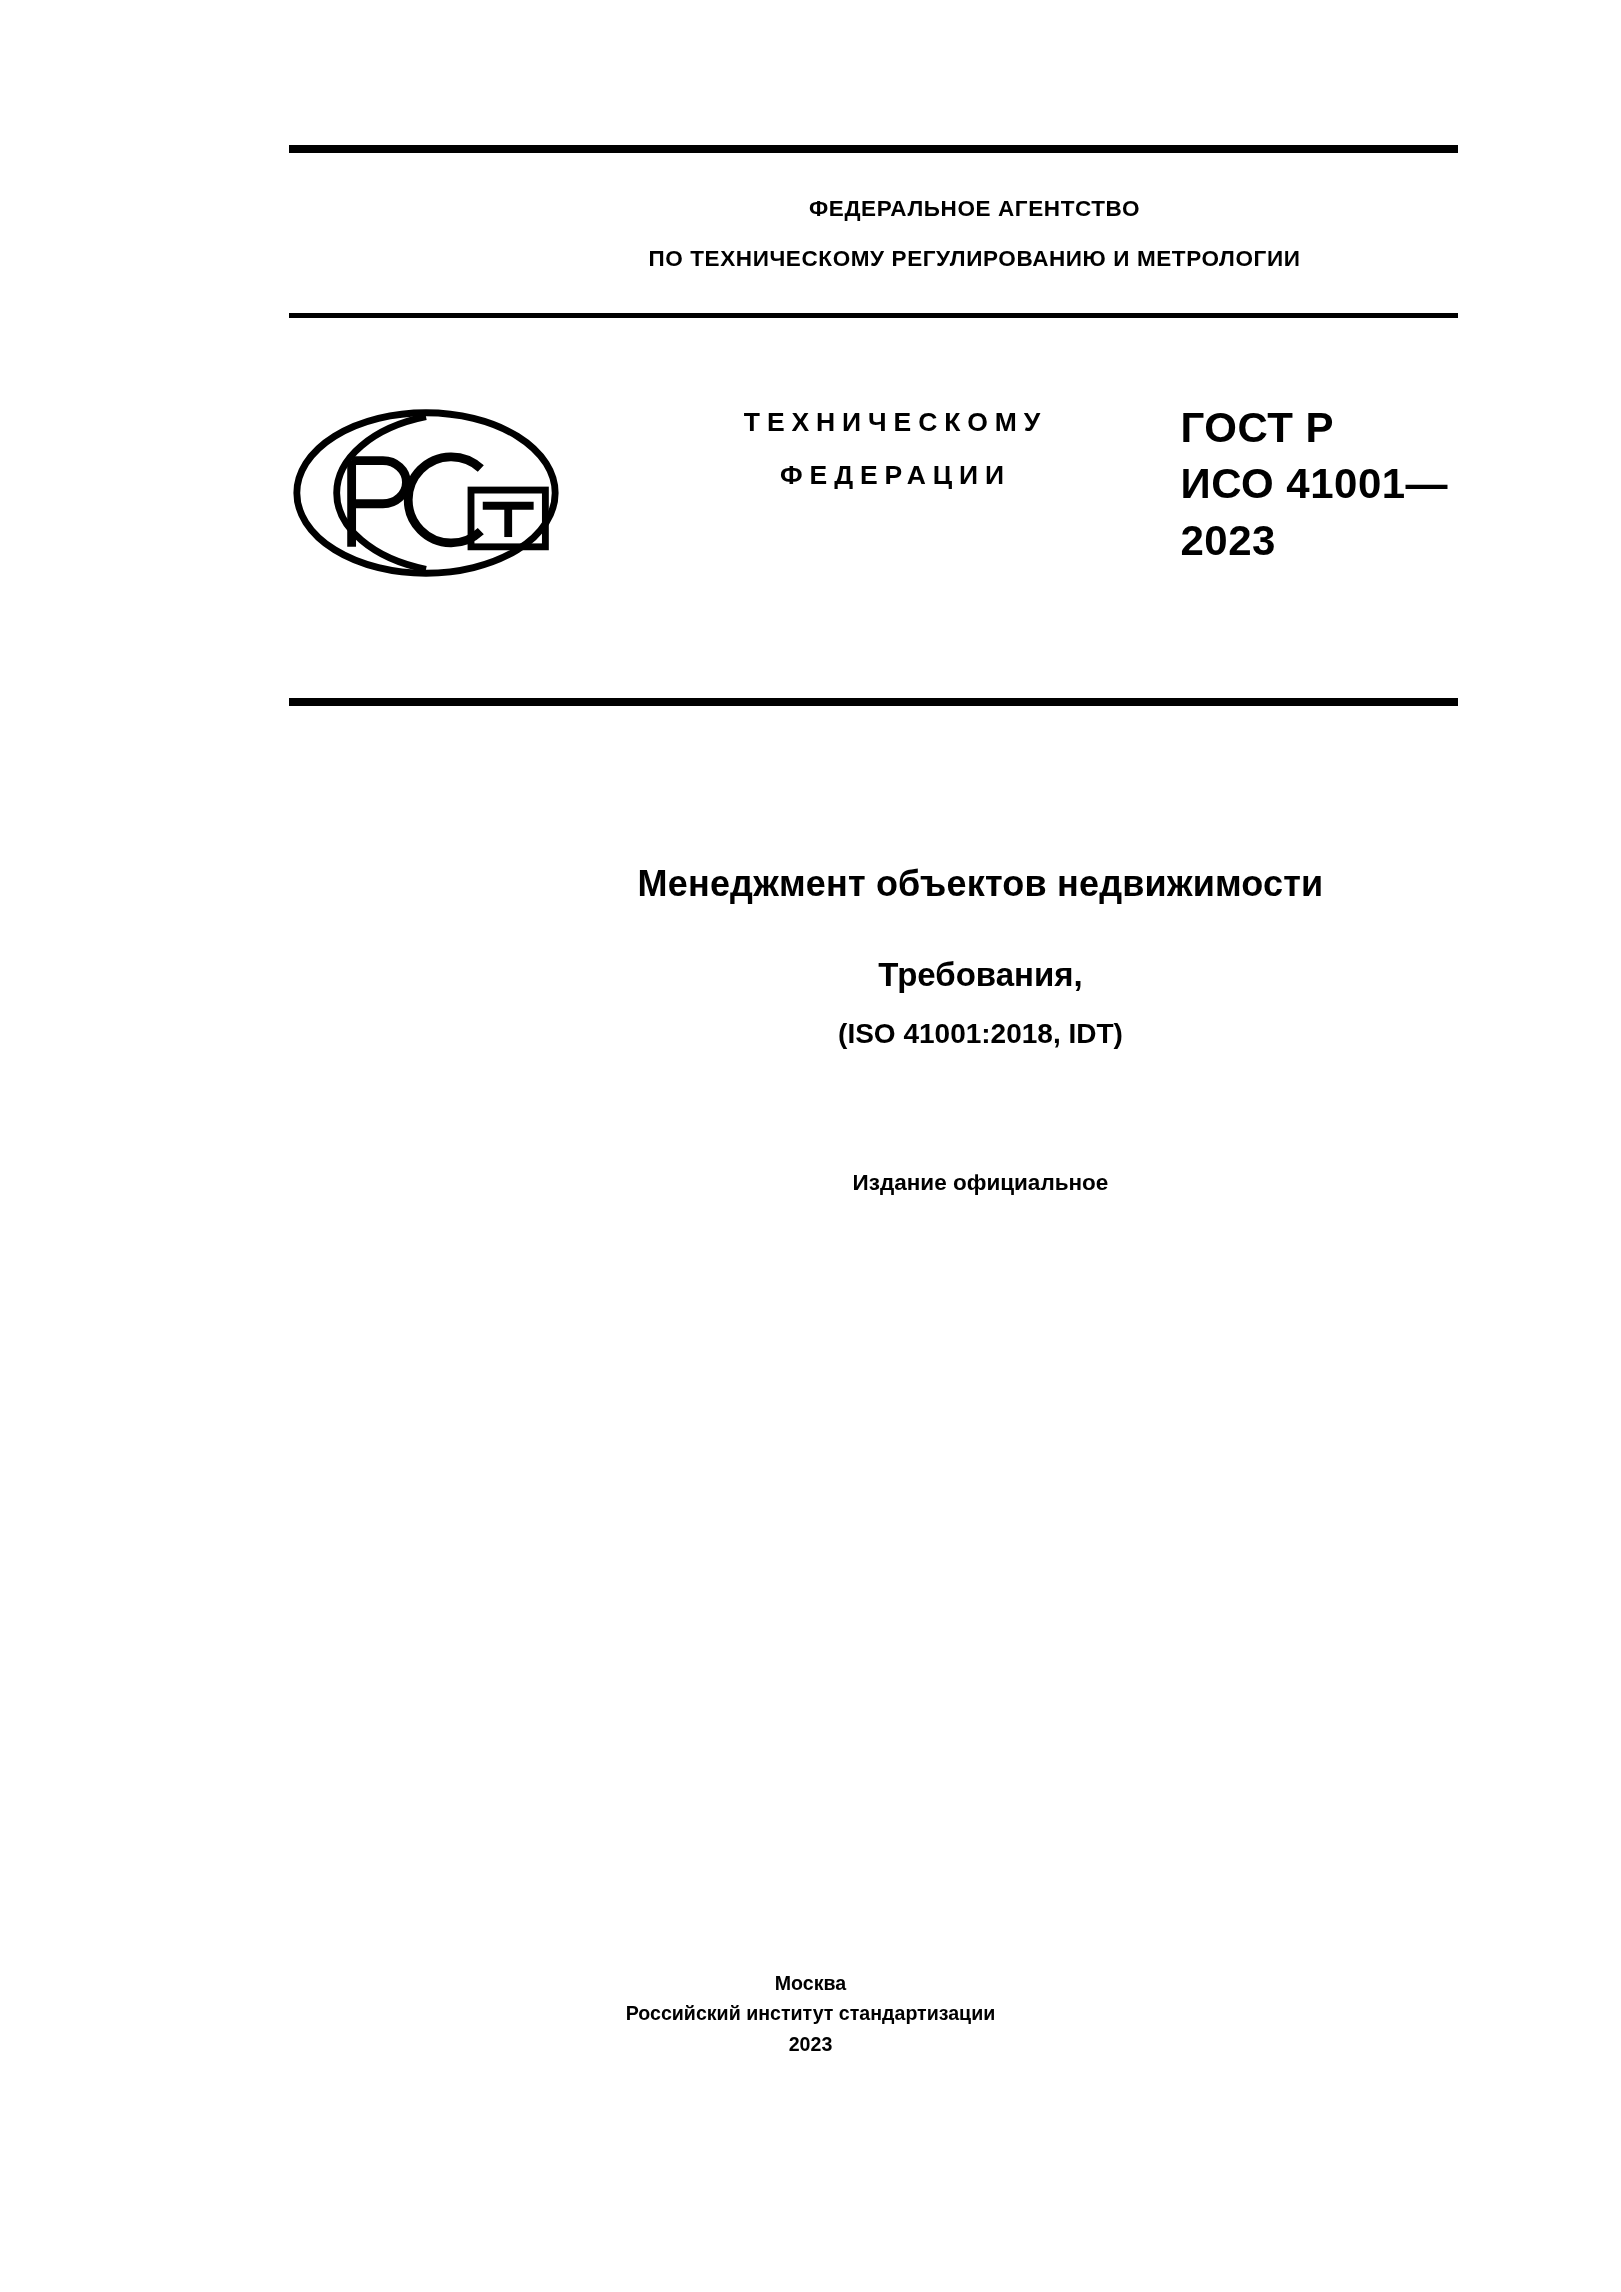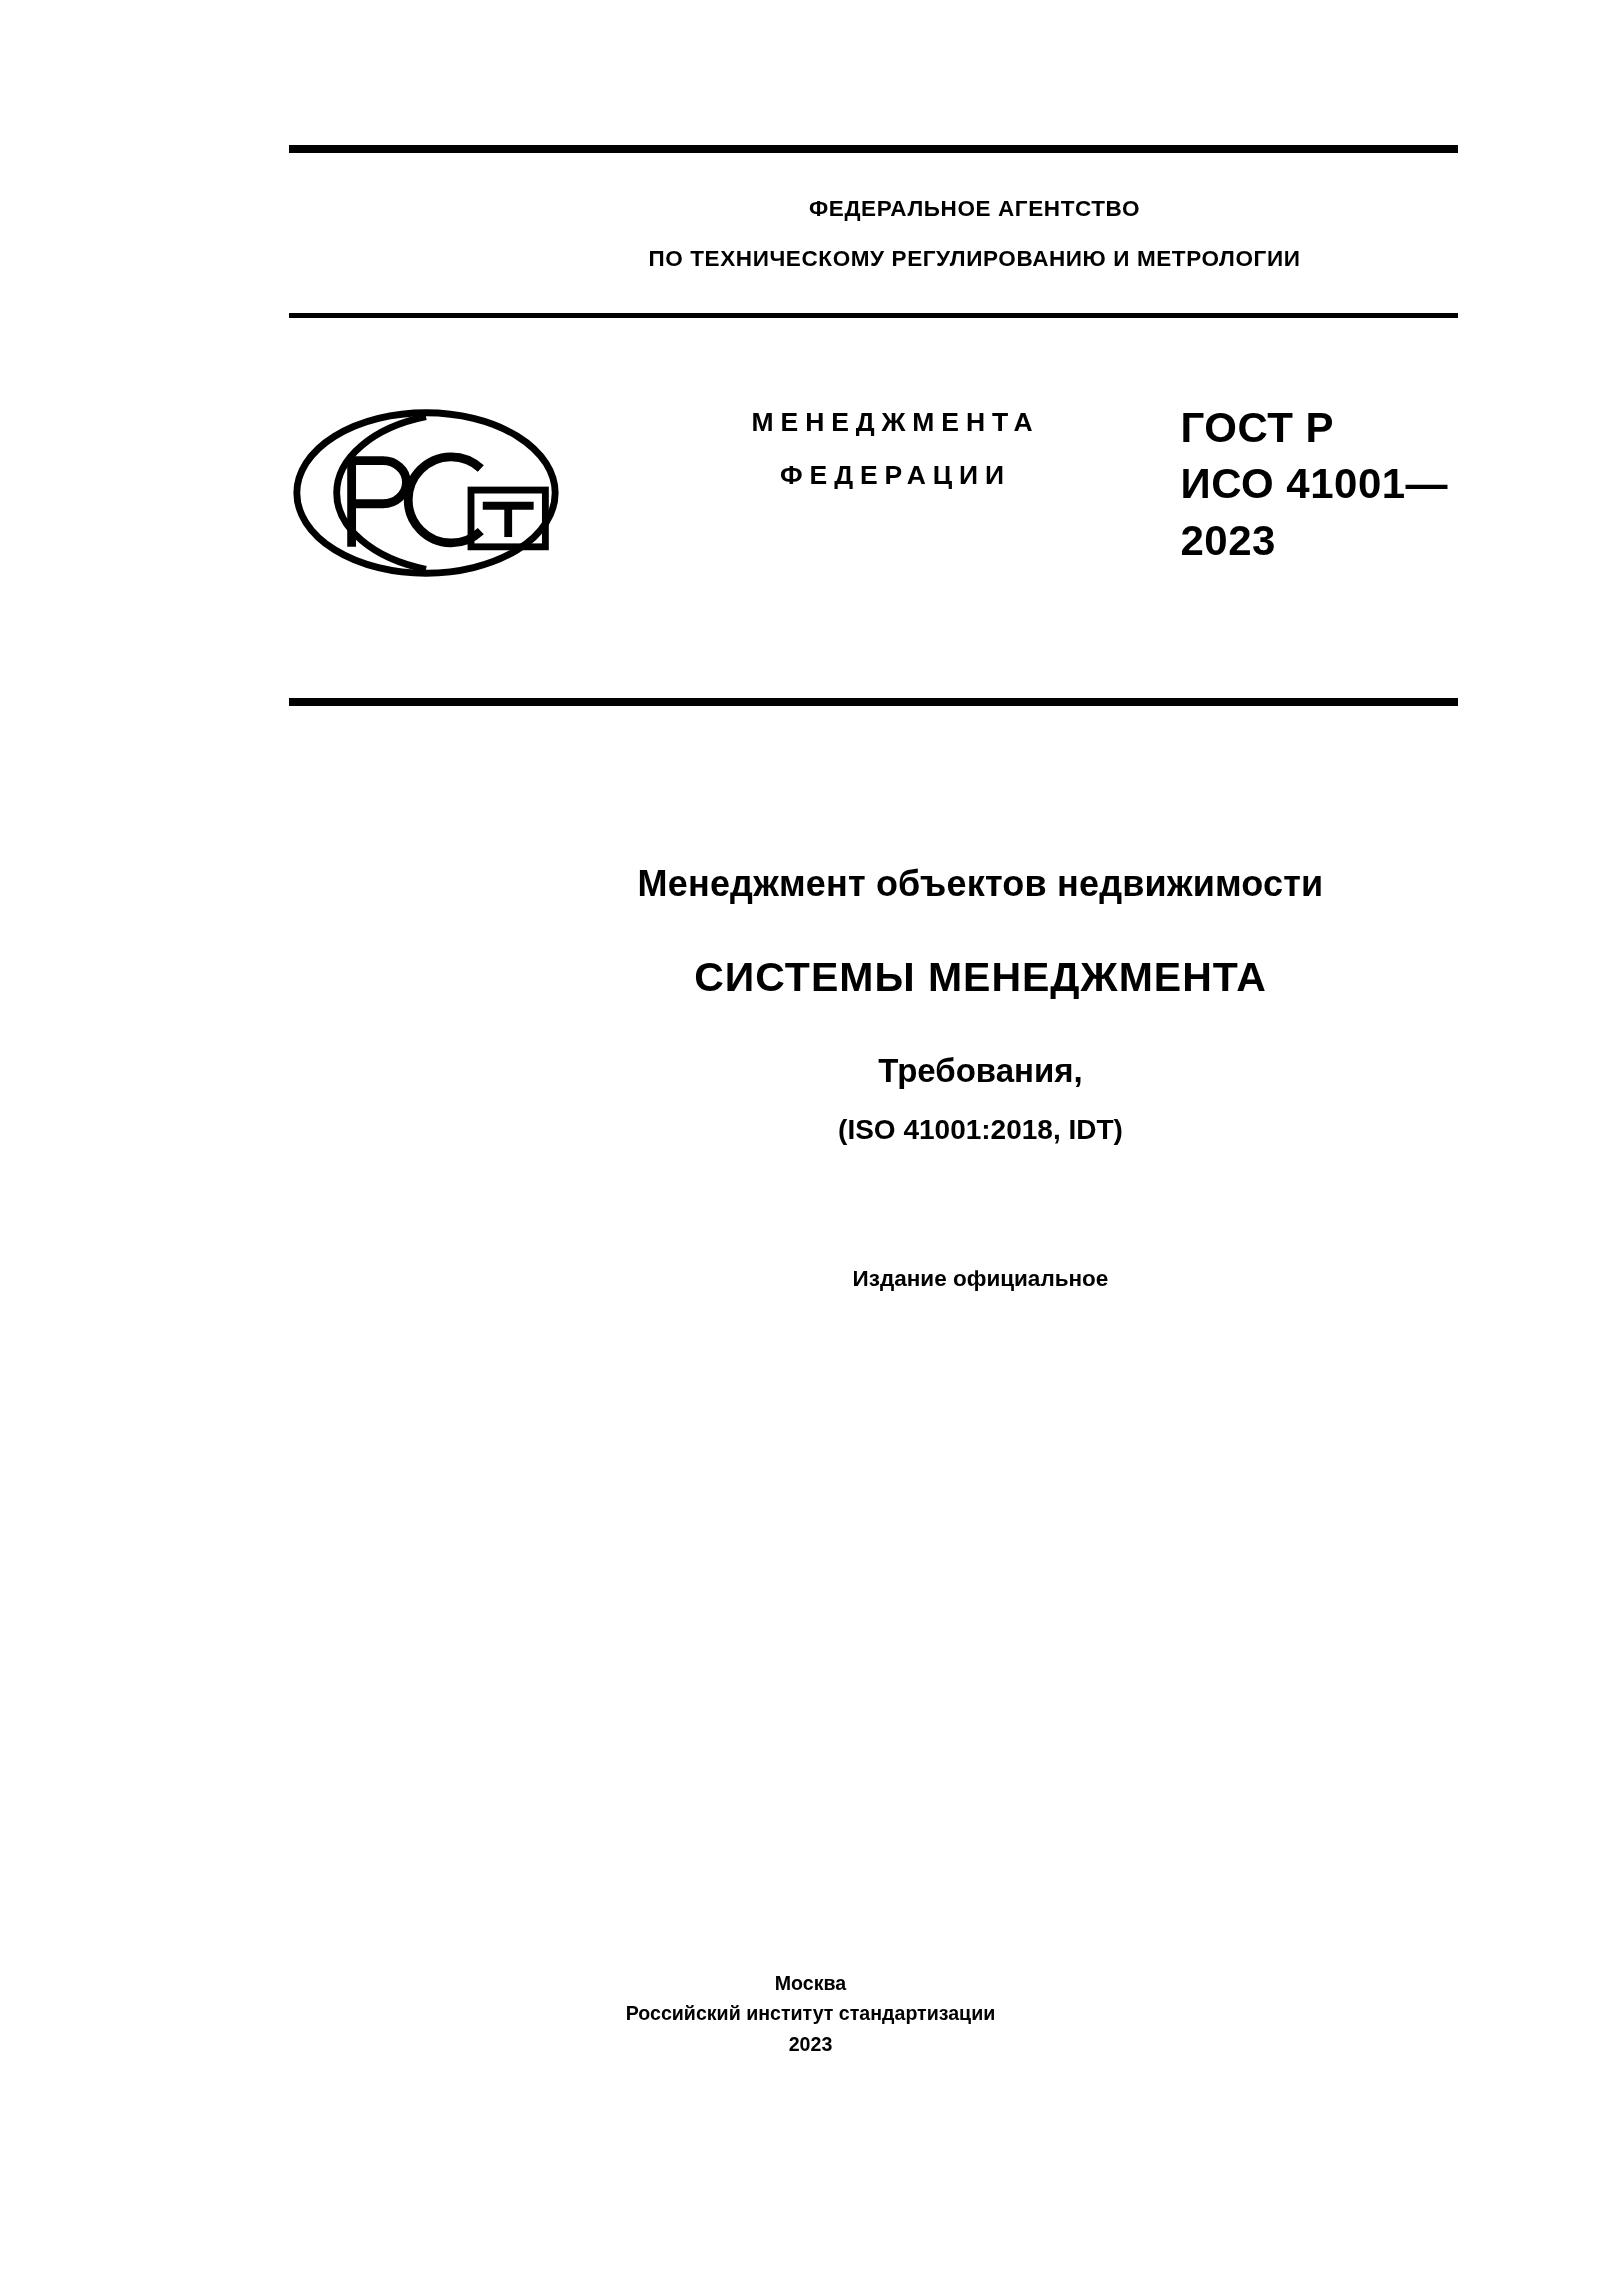"МЕНЕДЖМЕНТА" div { text: МЕНЕДЖМЕНТА -> ТЕХНИЧЕСКОМУ }
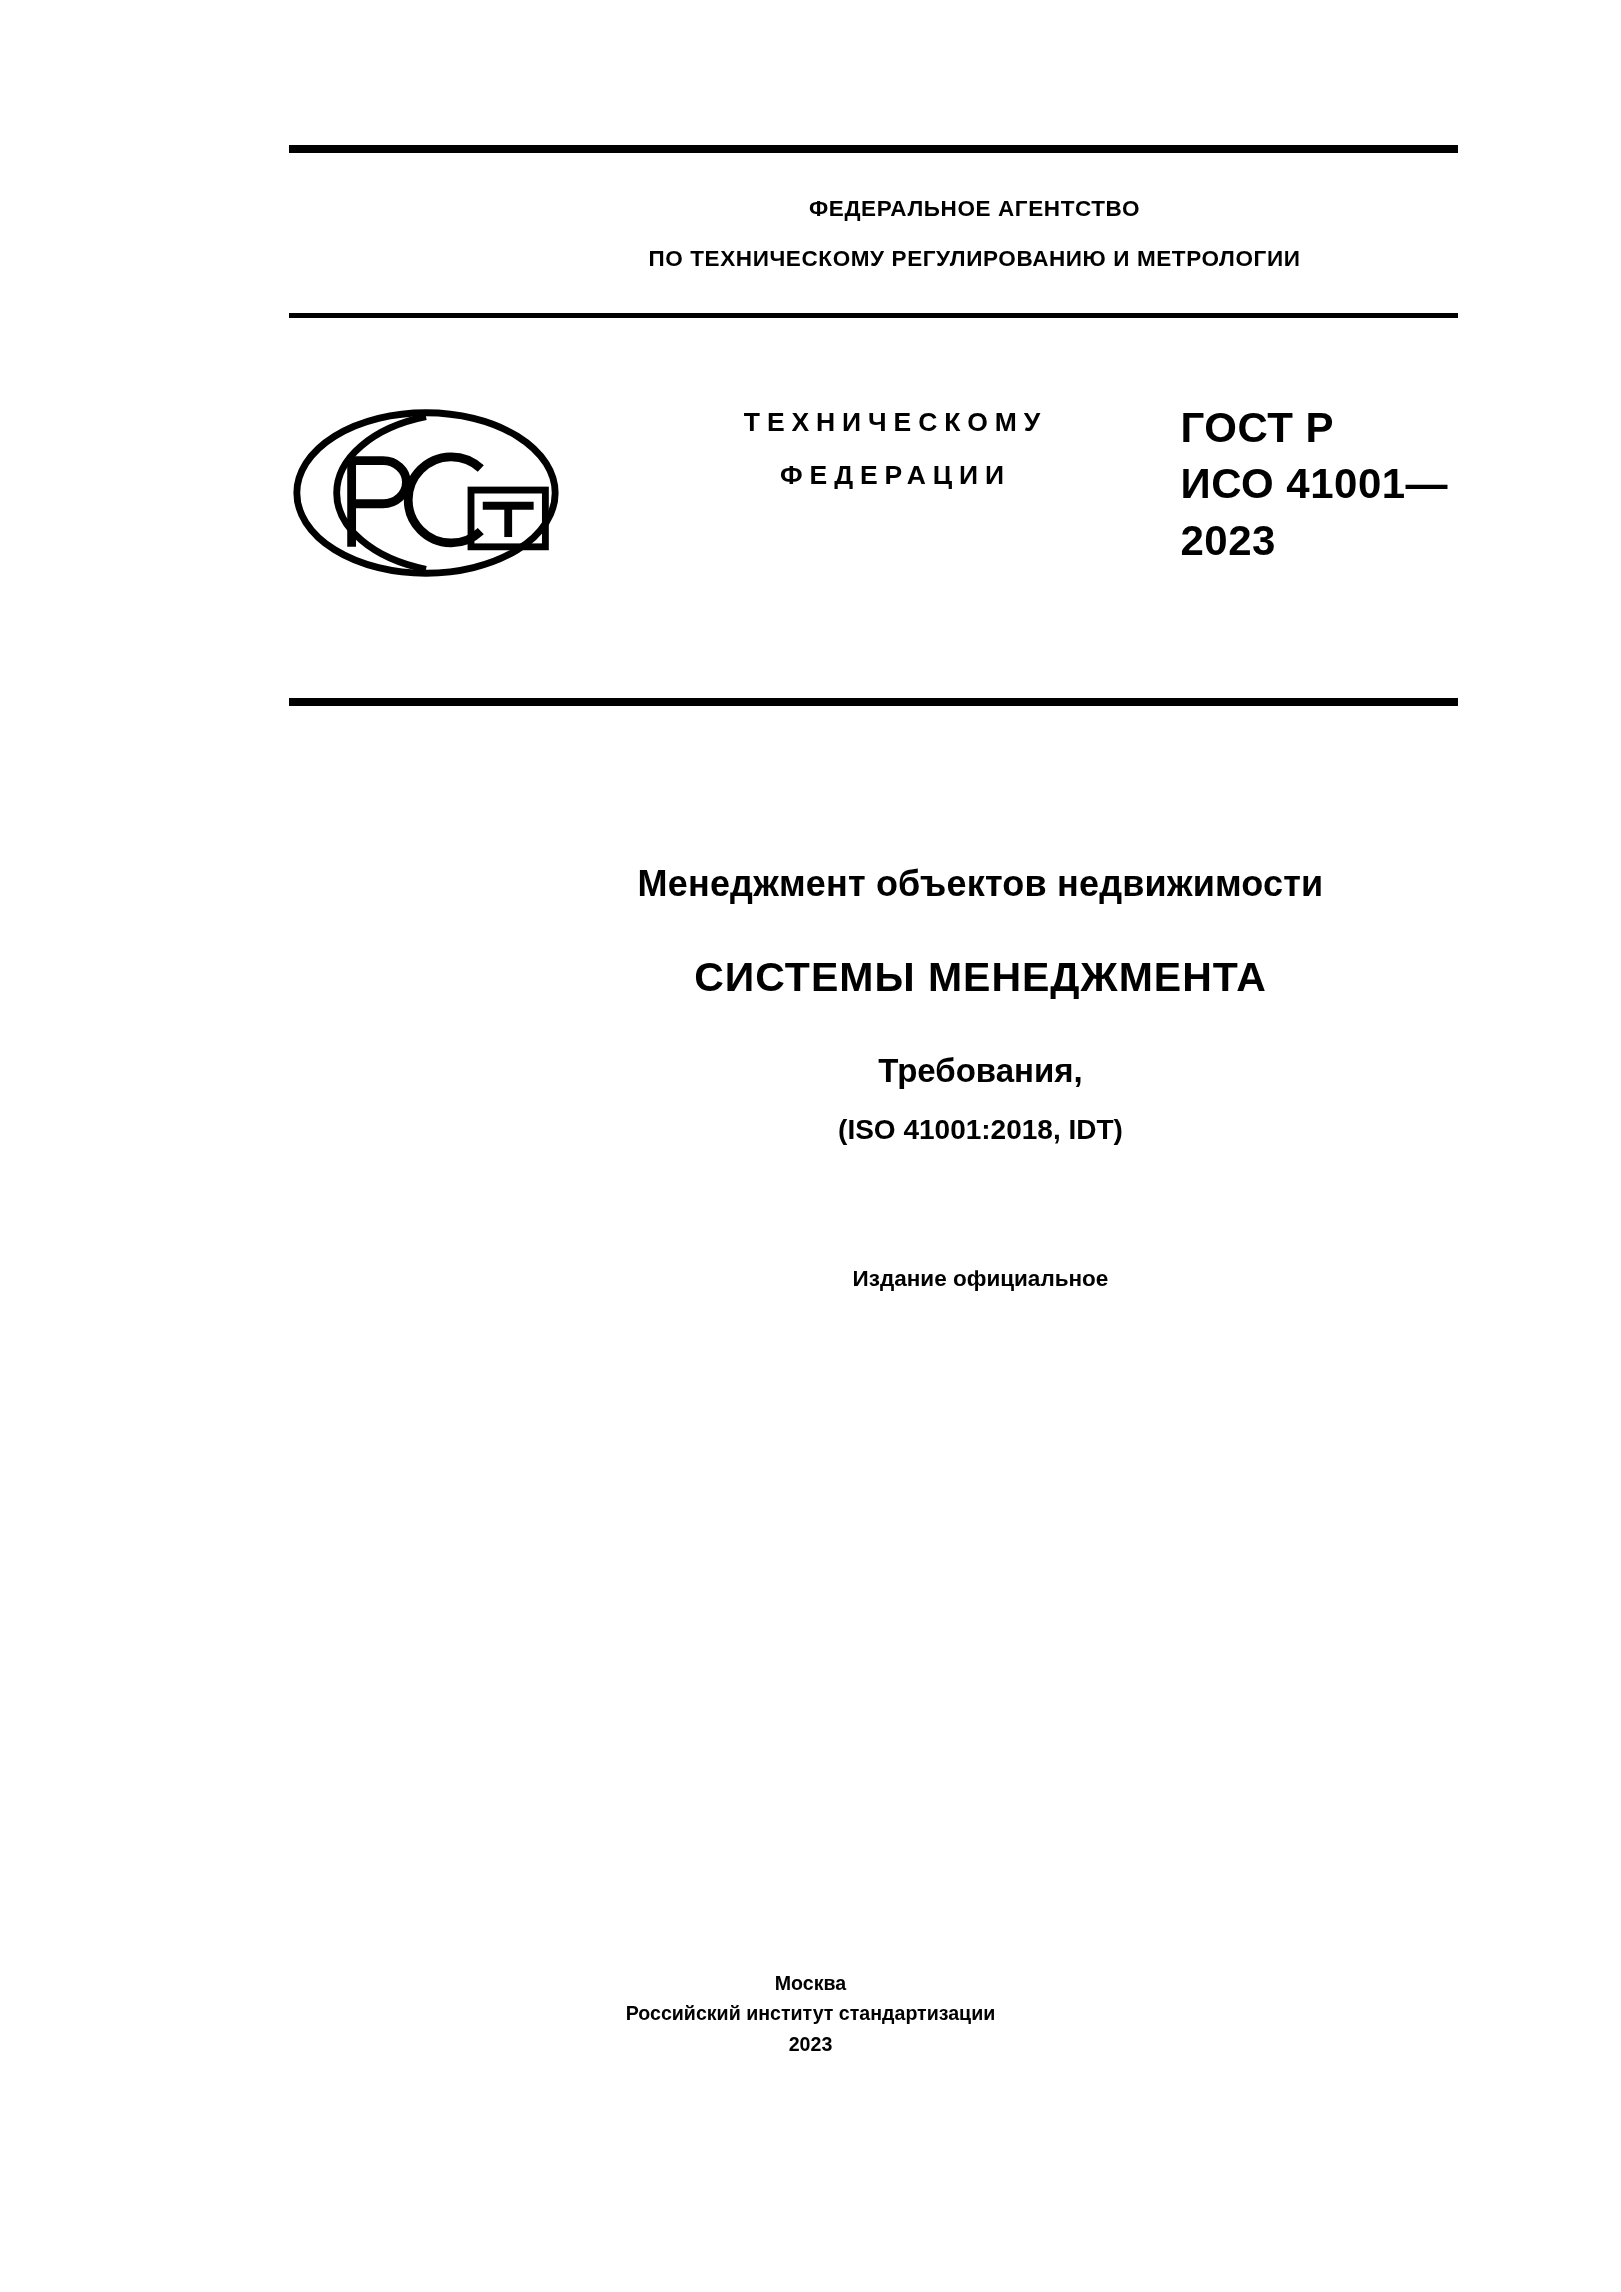"СИСТЕМЫ МЕНЕДЖМЕНТА" div.title-2 { html: <div>СИСТЕМЫ МЕНЕДЖМЕНТА</div> -> none }
